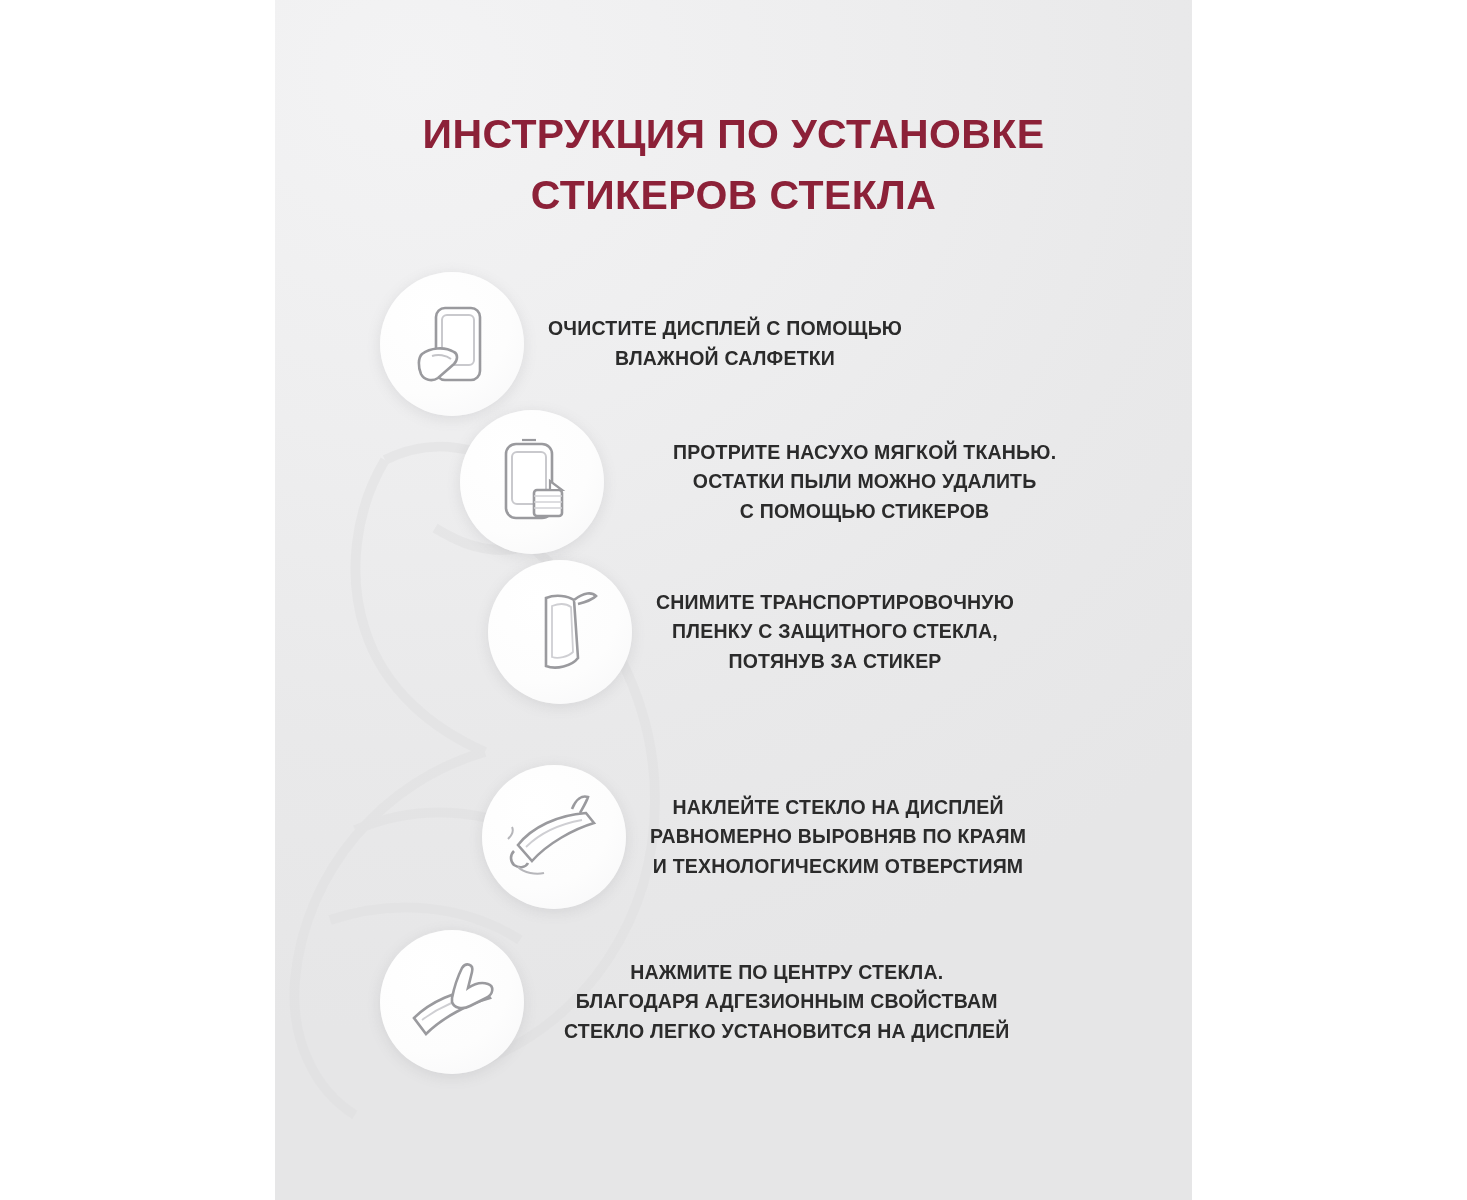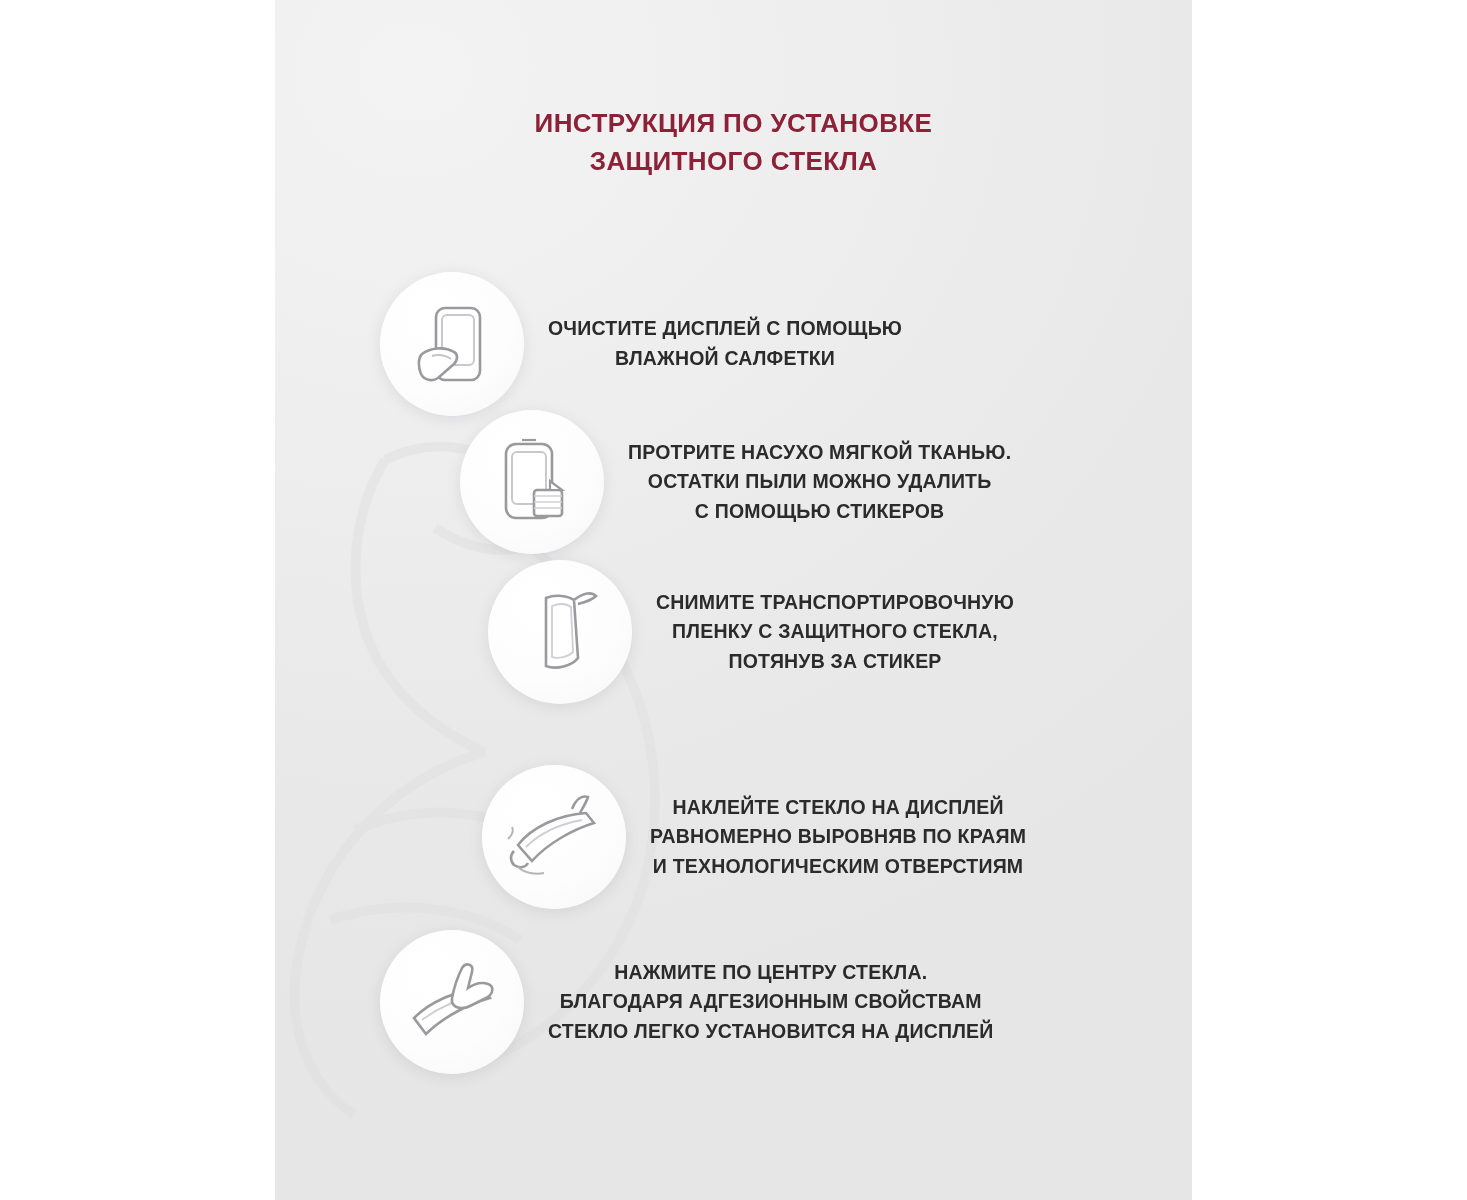"ИНСТРУКЦИЯ ПО УСТАНОВКЕ" .title { font-size: 26px -> 41px }
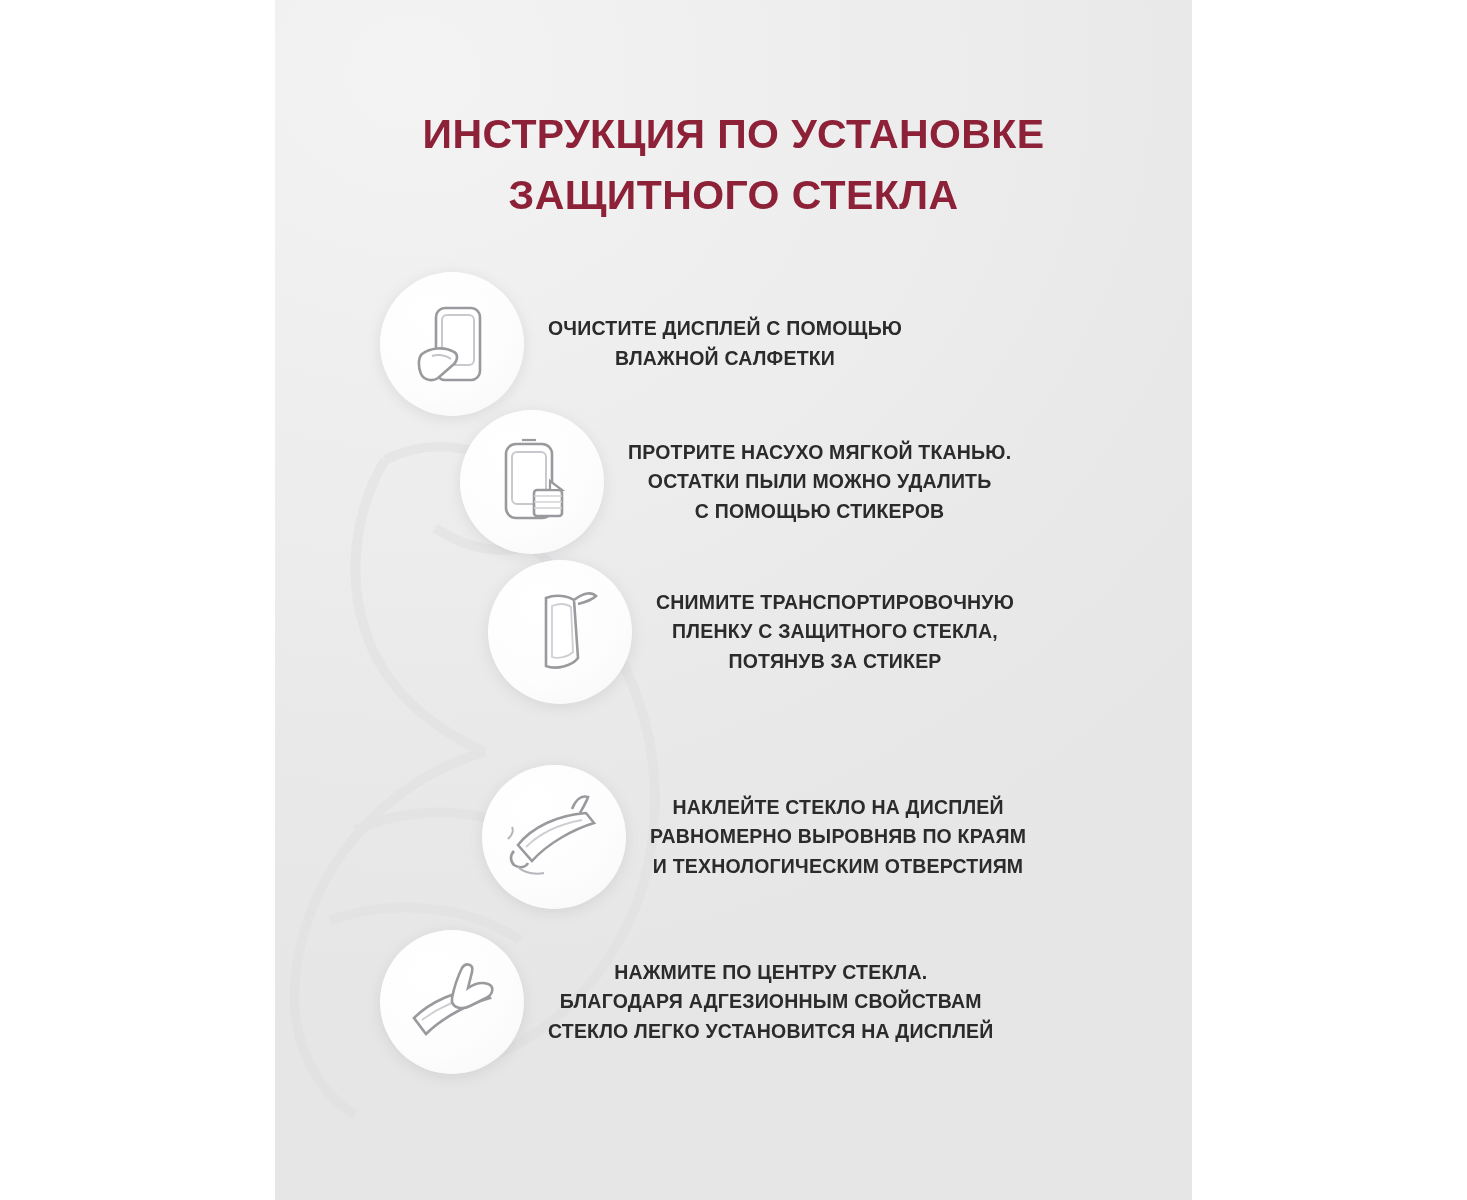"ЗАЩИТНОГО СТЕКЛА" div { text: ЗАЩИТНОГО -> СТИКЕРОВ }
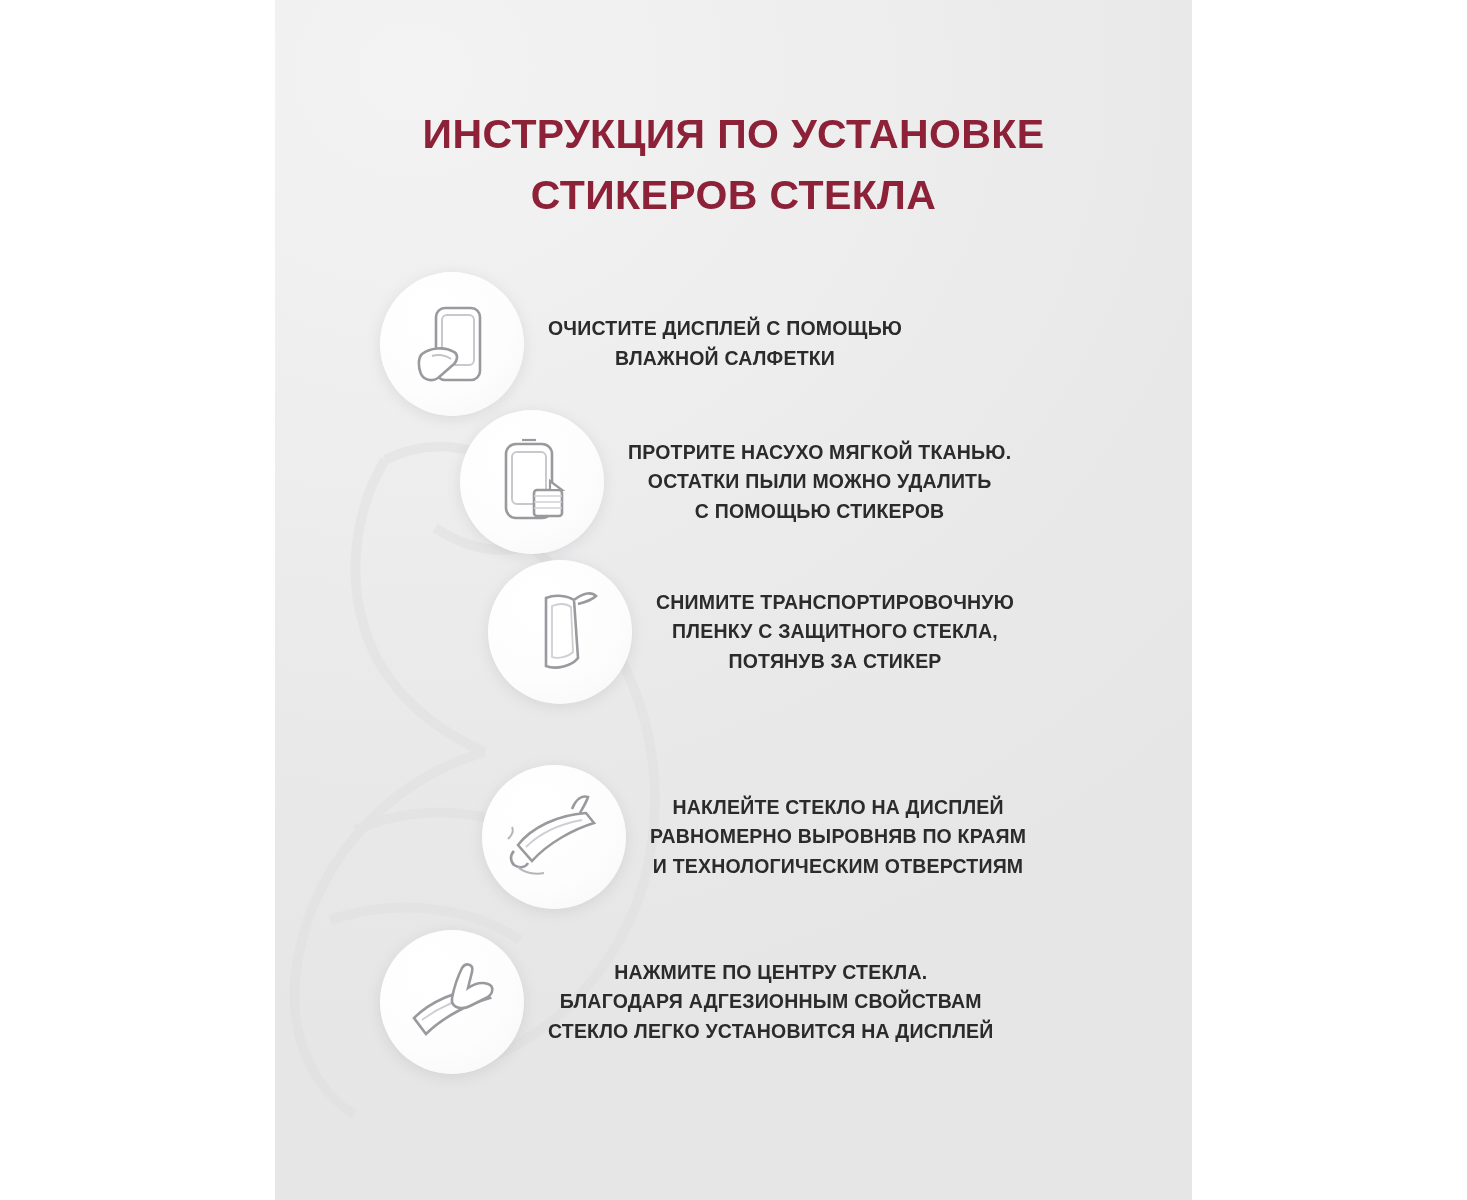"ПРОТРИТЕ НАСУХО МЯГКОЙ ТКАНЬЮ." .s2 { gap: none -> 45px }
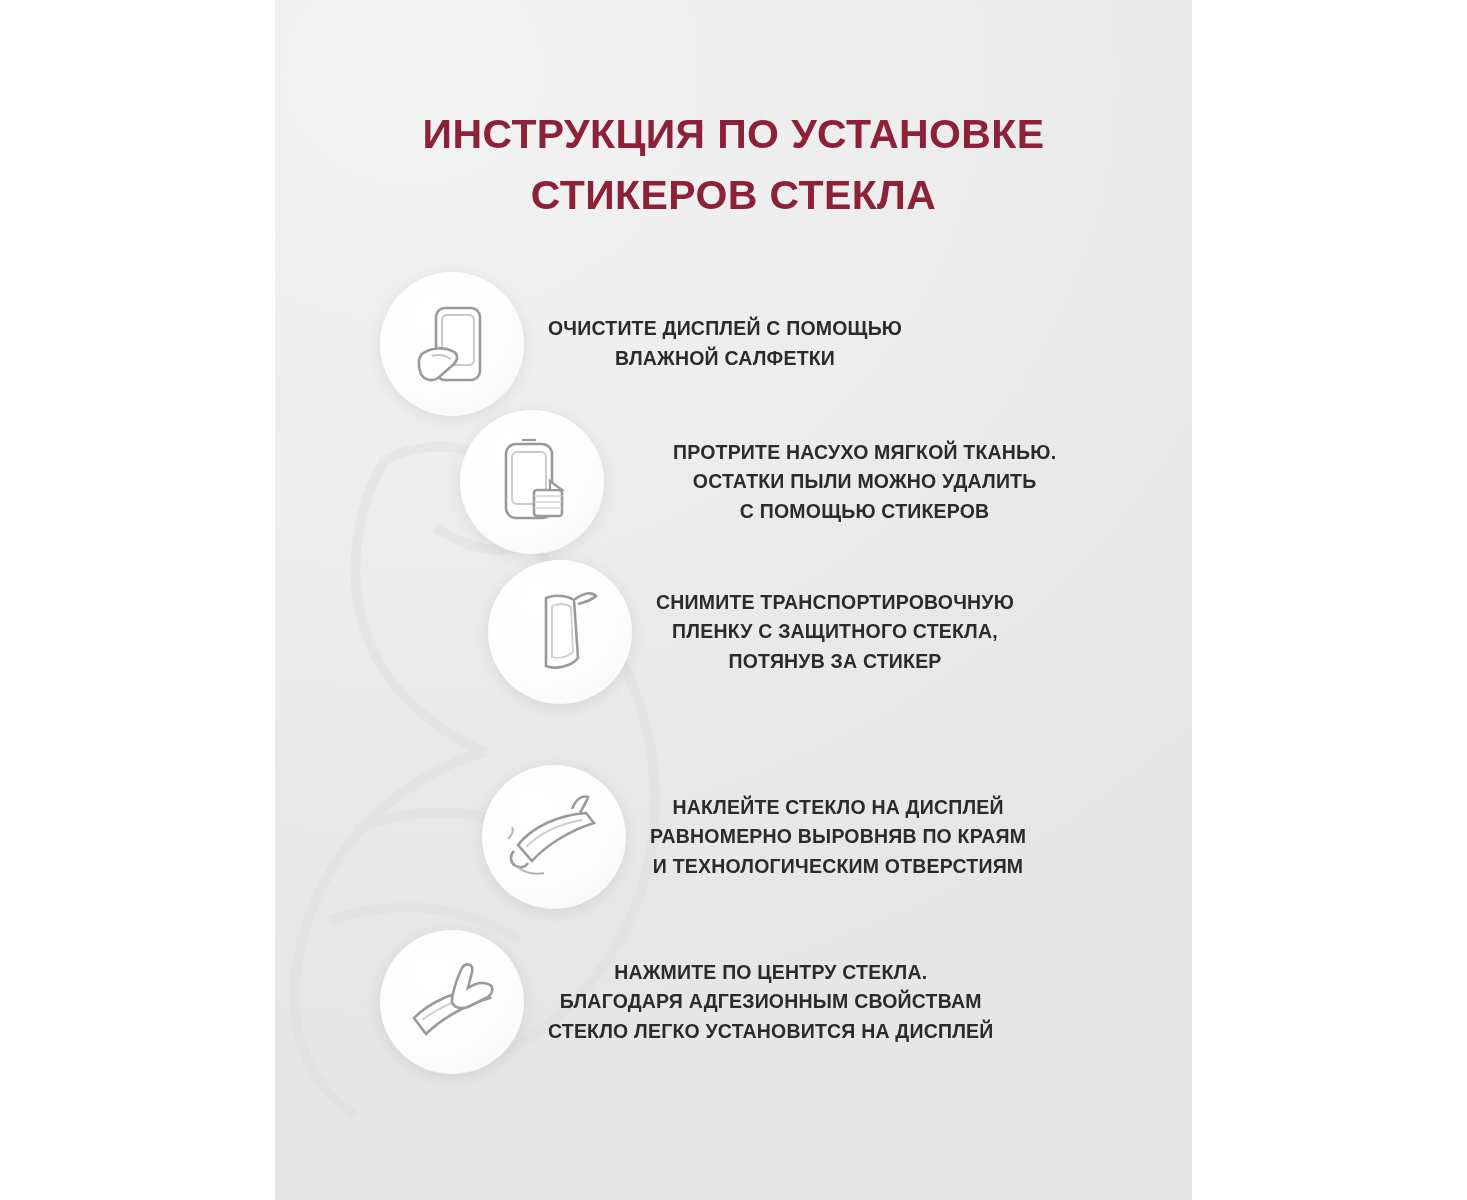"НАЖМИТЕ ПО ЦЕНТРУ СТЕКЛА." .s5 { gap: none -> 16px }
